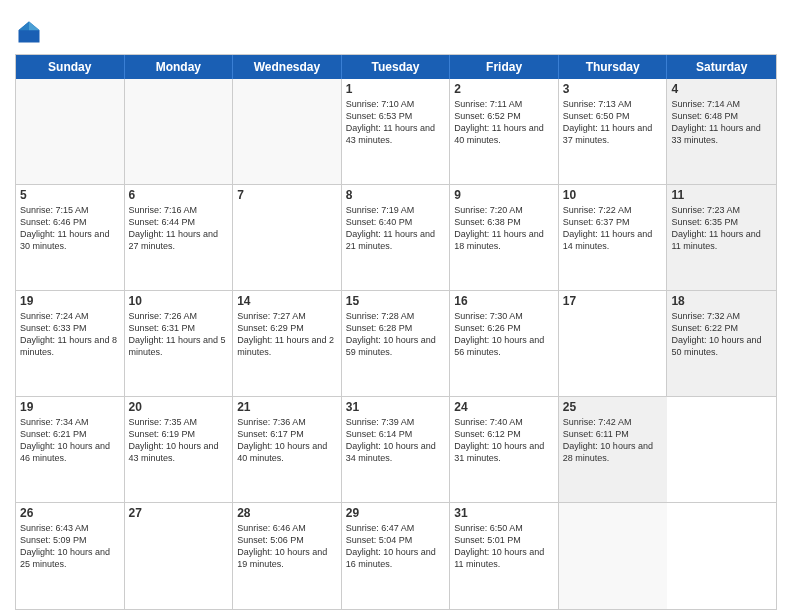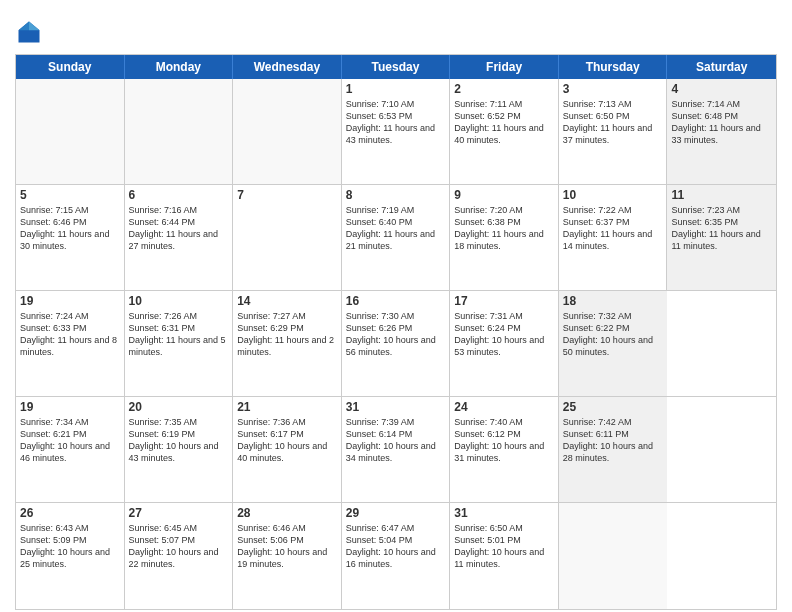"15" div.cal-cell { html: none -> <div> <span>15</span> <span>Sunrise: 7:28 AM<br>Sunset: 6:28 PM<br>Daylight: 10 hours and 59 minutes.</span> </div> }
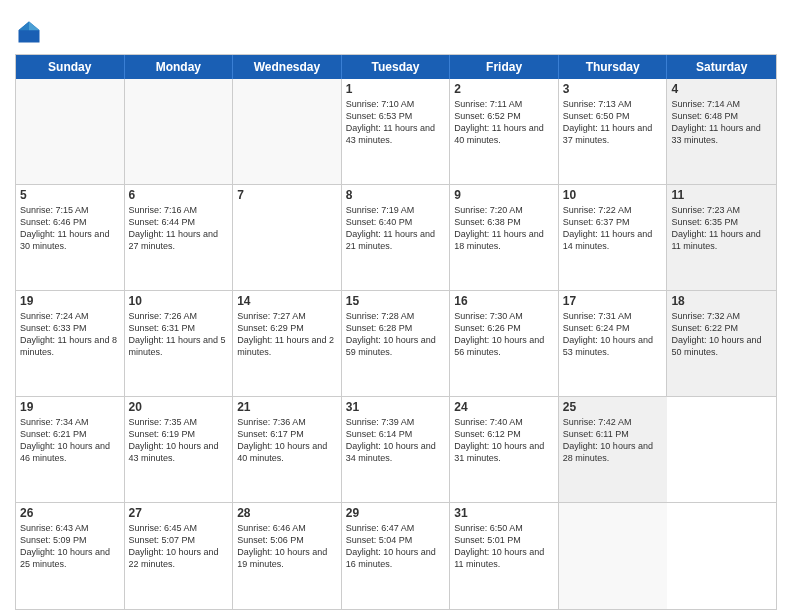"Sunrise: 7:31 AM" span.cell-text { html: <span>Sunrise: 7:31 AM<br>Sunset: 6:24 PM<br>Daylight: 10 hours and 53 minutes.</span> -> none }
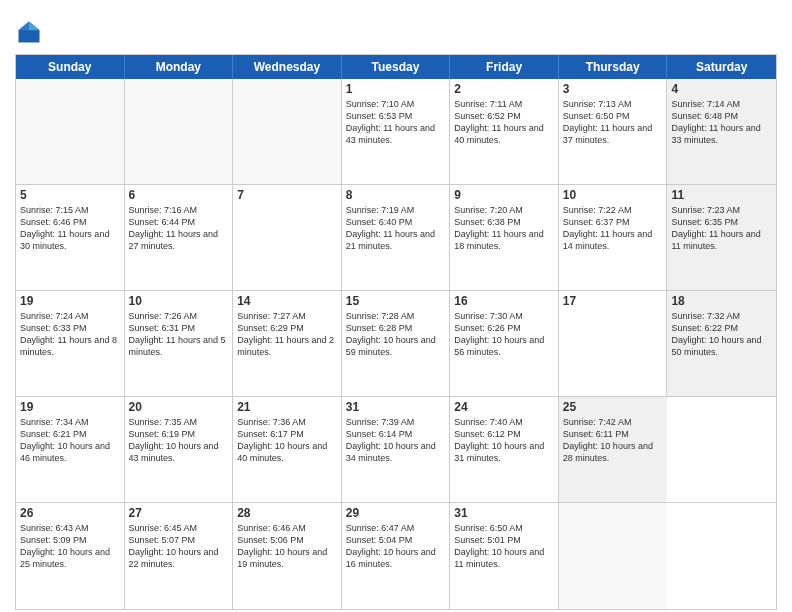"Sunrise: 6:45 AM" span.cell-text { html: <span>Sunrise: 6:45 AM<br>Sunset: 5:07 PM<br>Daylight: 10 hours and 22 minutes.</span> -> none }
